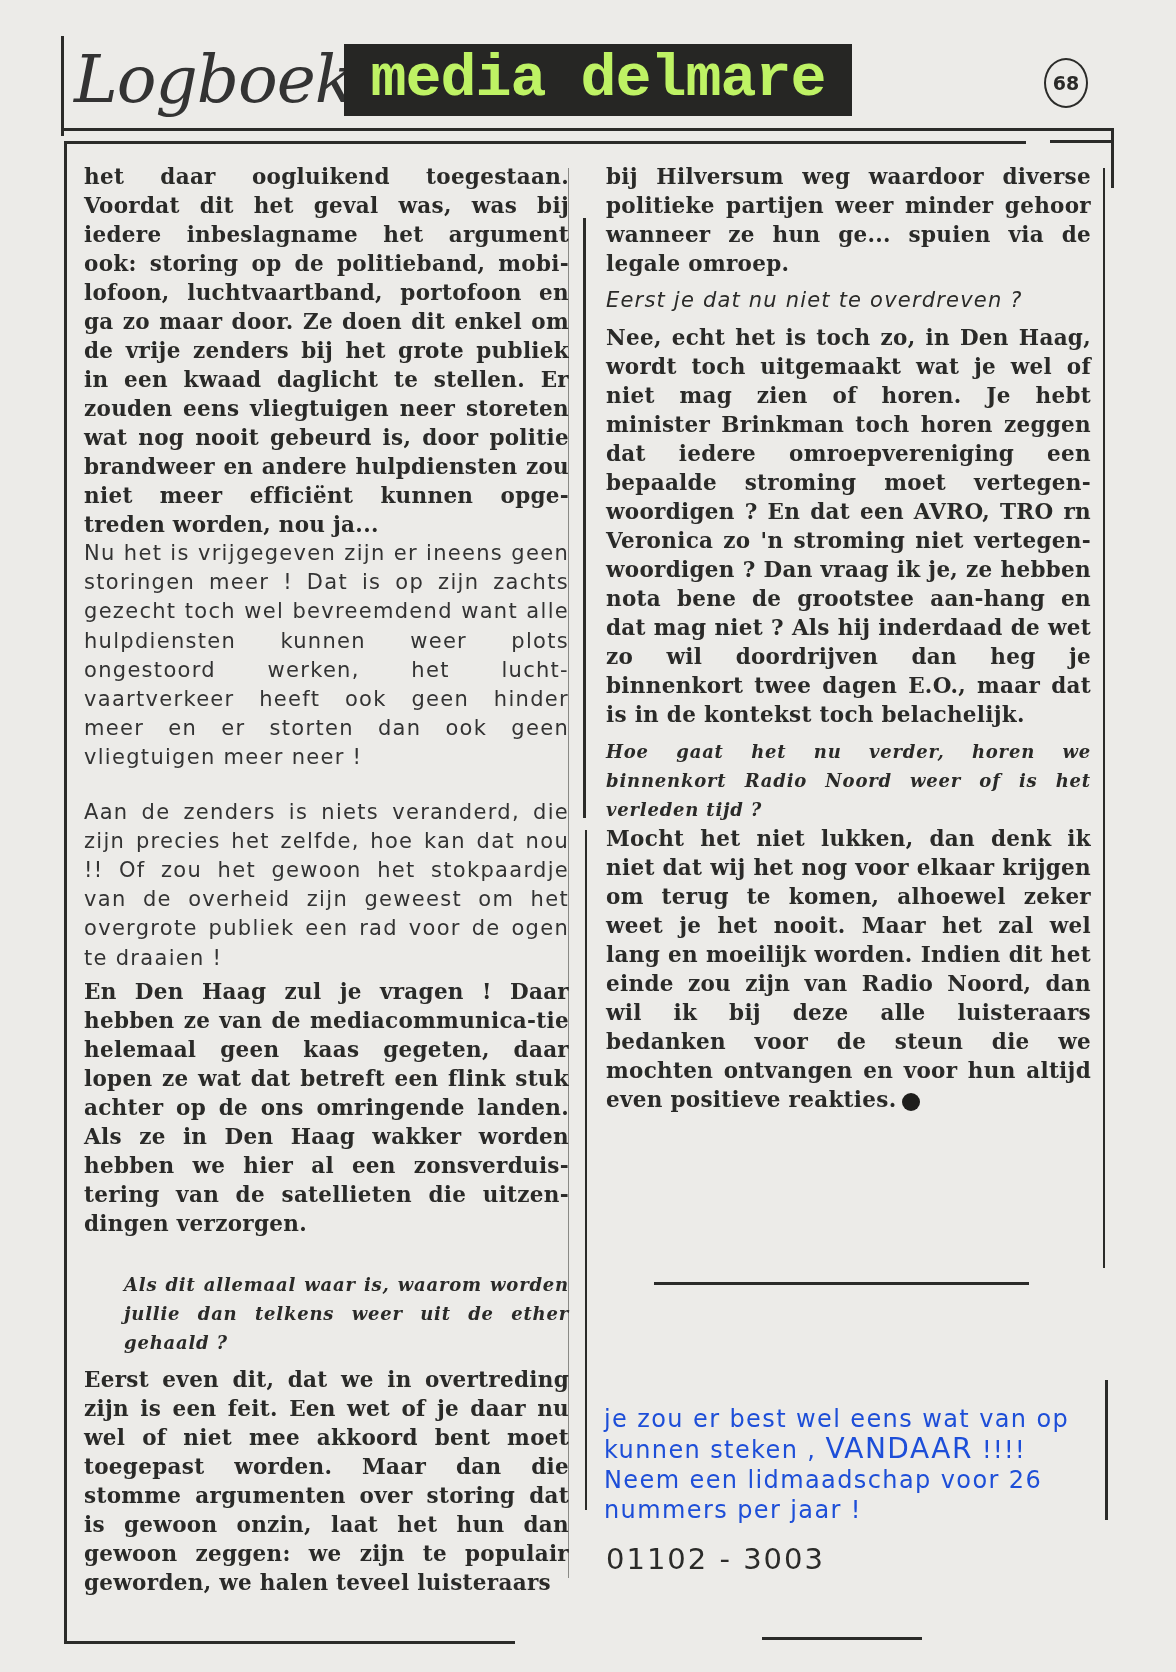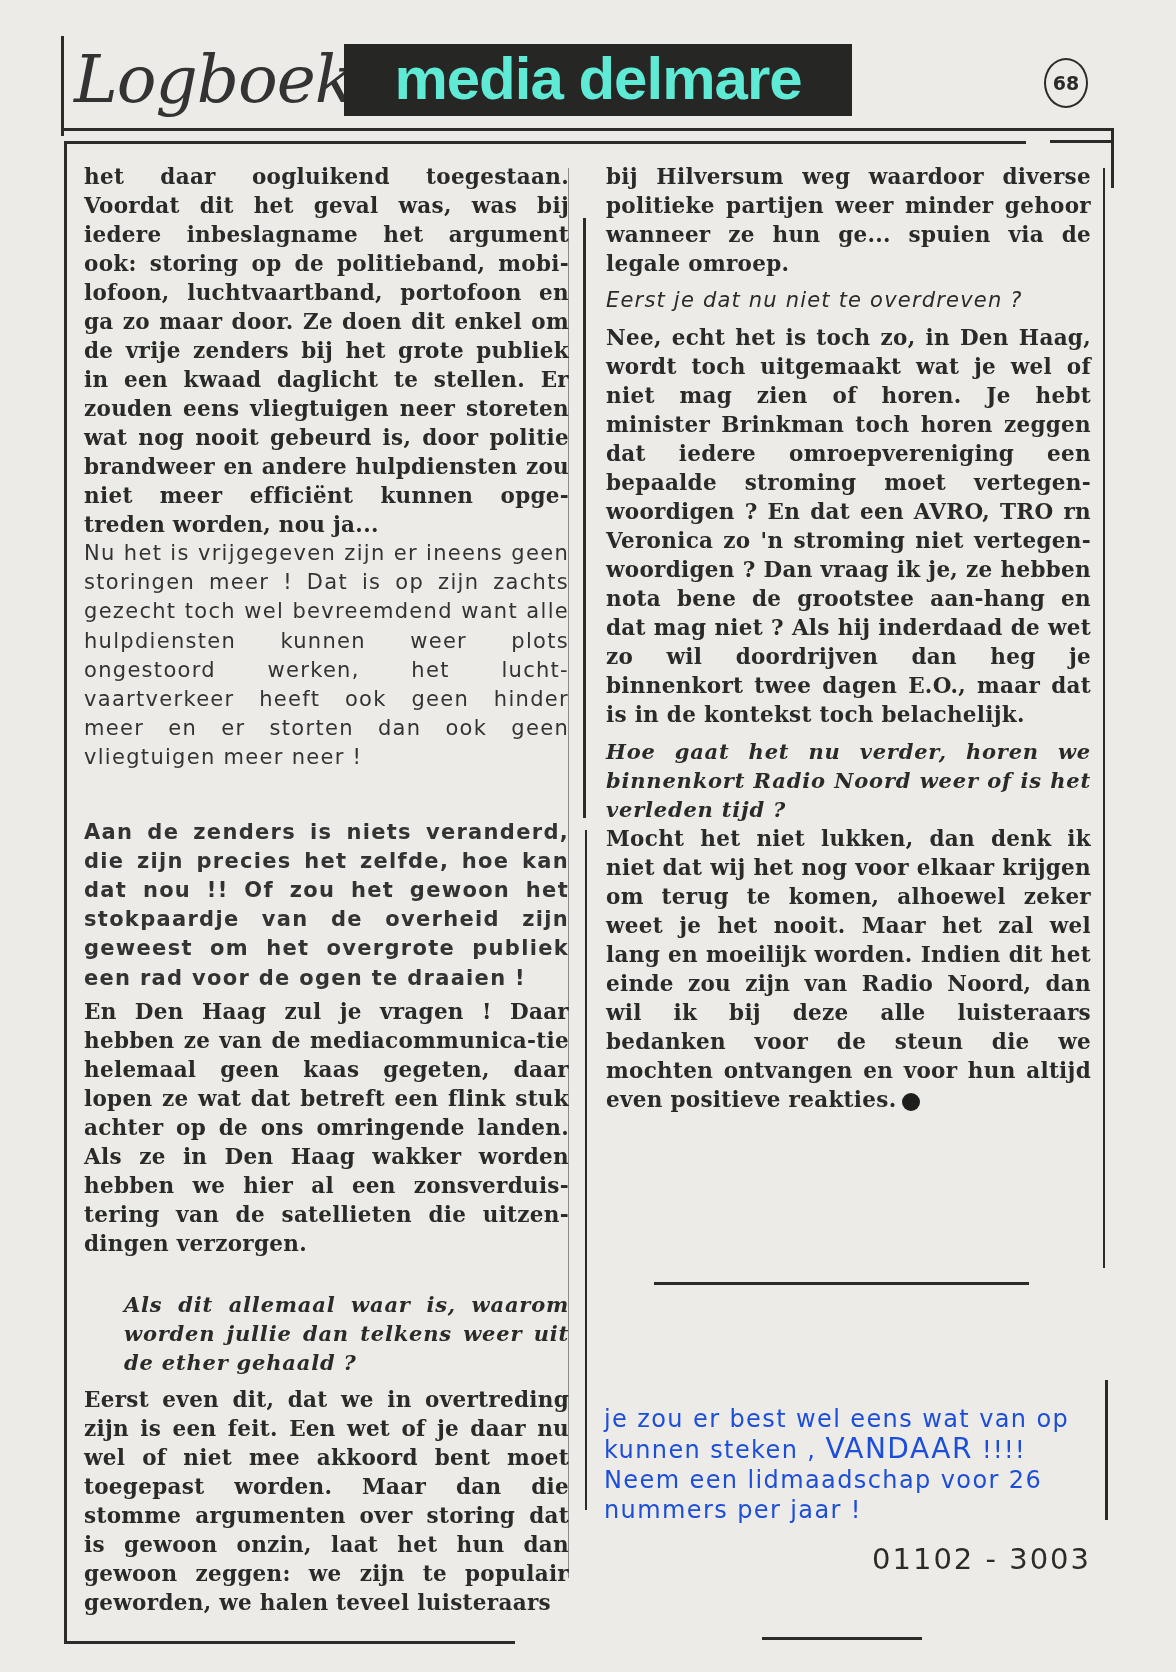"media delmare" .brand-box { color: #5eead4 -> #bef264; font-family: Liberation Sans, sans-serif -> Liberation Mono, monospace }
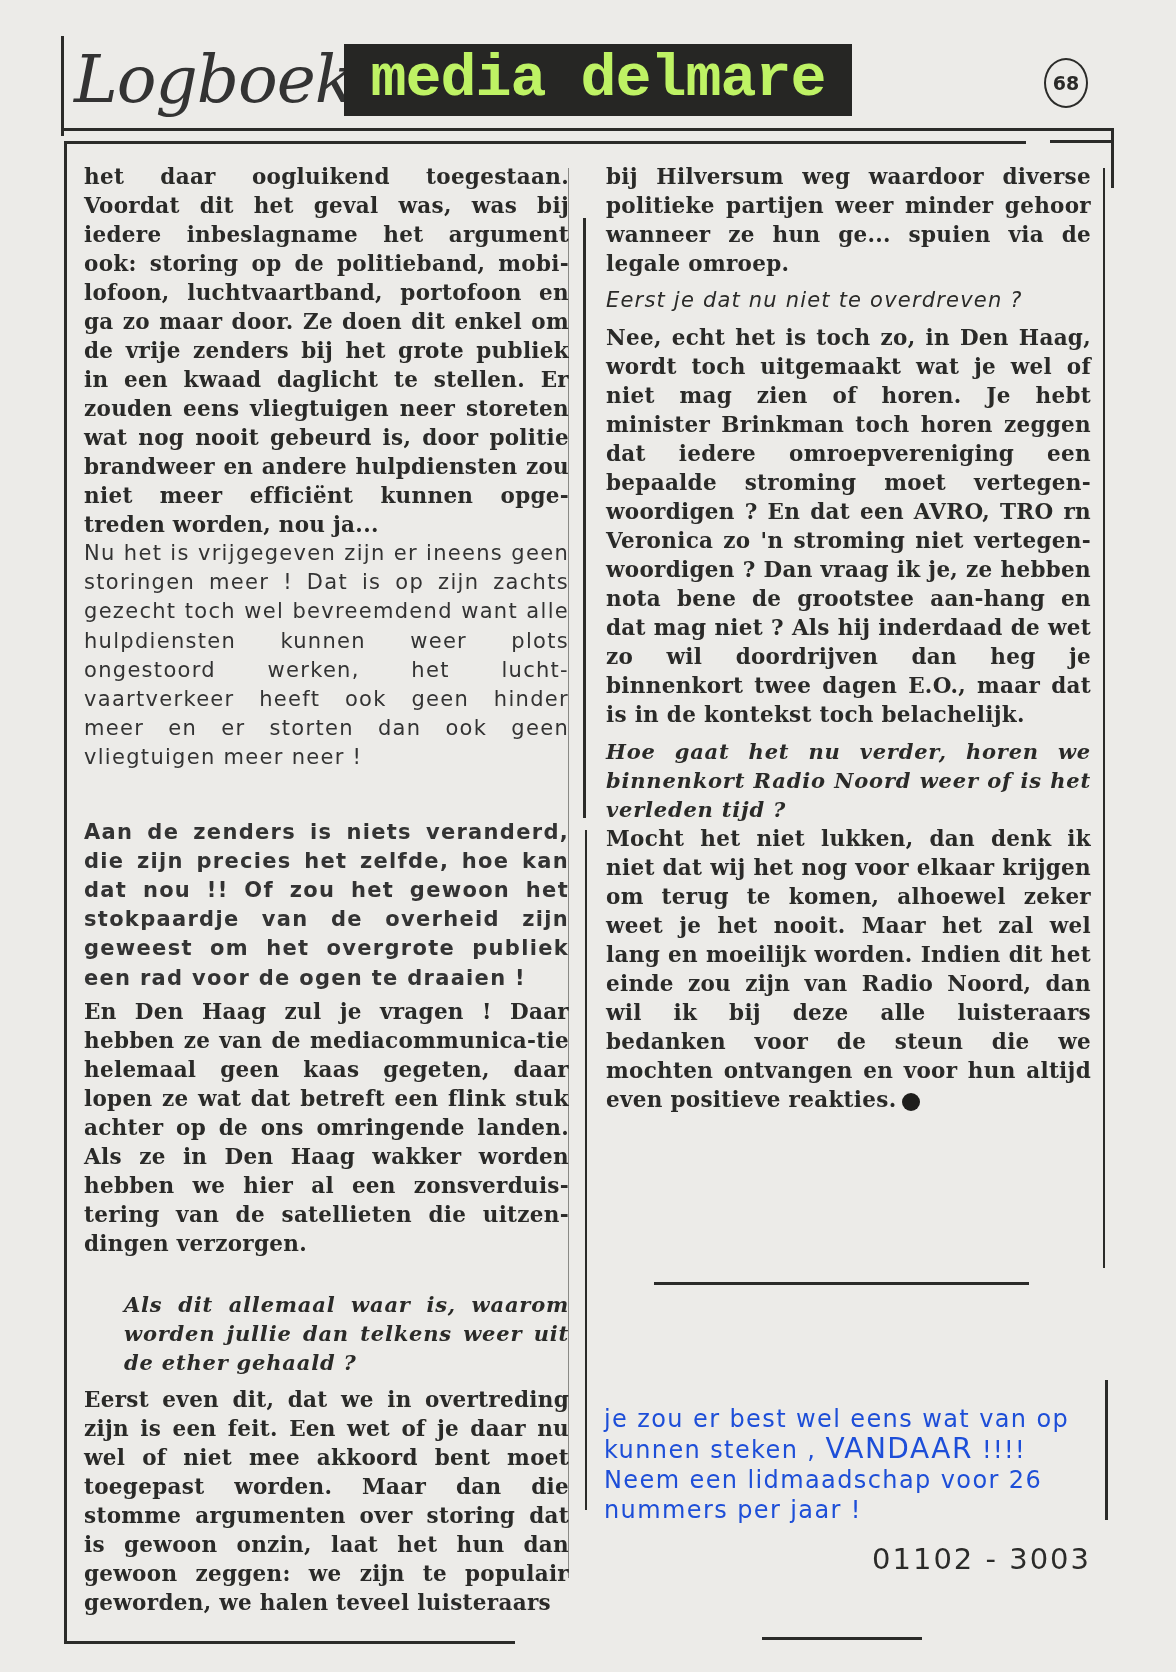"Hoe gaat het nu verder," .q { font-size: 21px -> 18px }
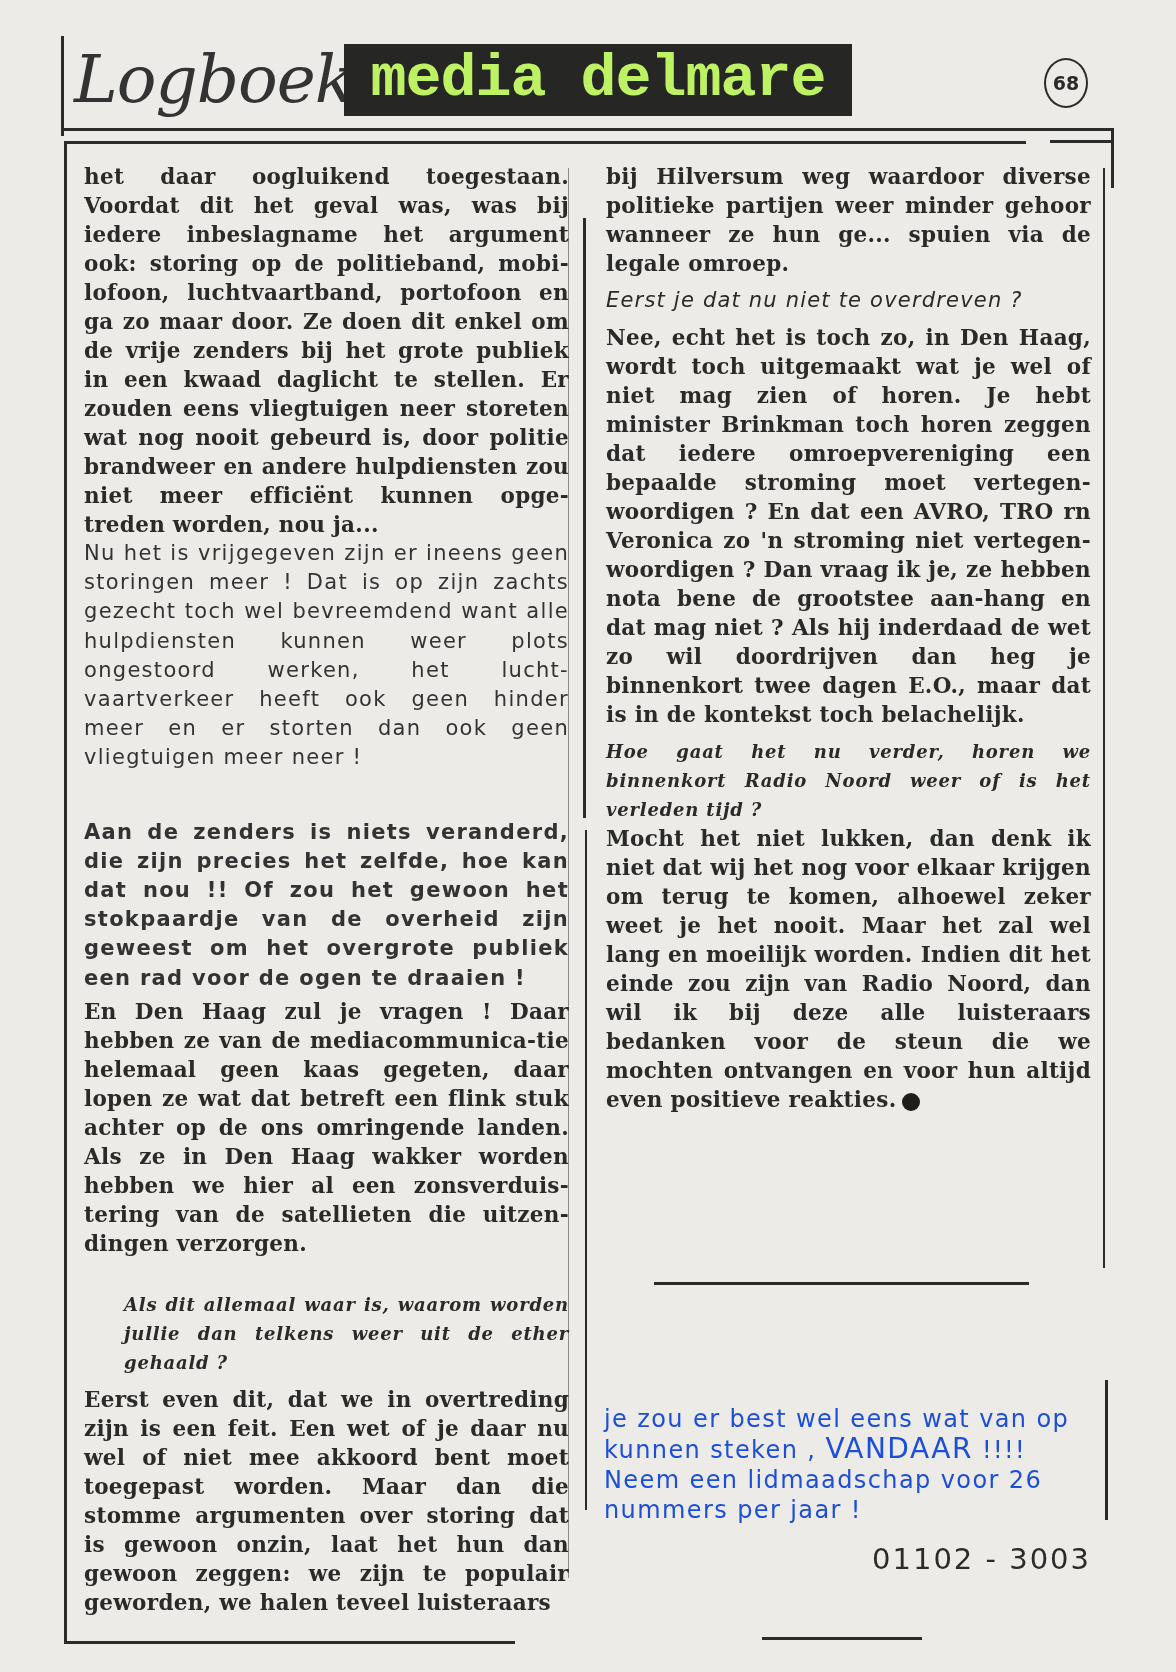"Aan de zenders is niets" p.light { font-weight: bold -> none; margin-top: 45px -> 25px }
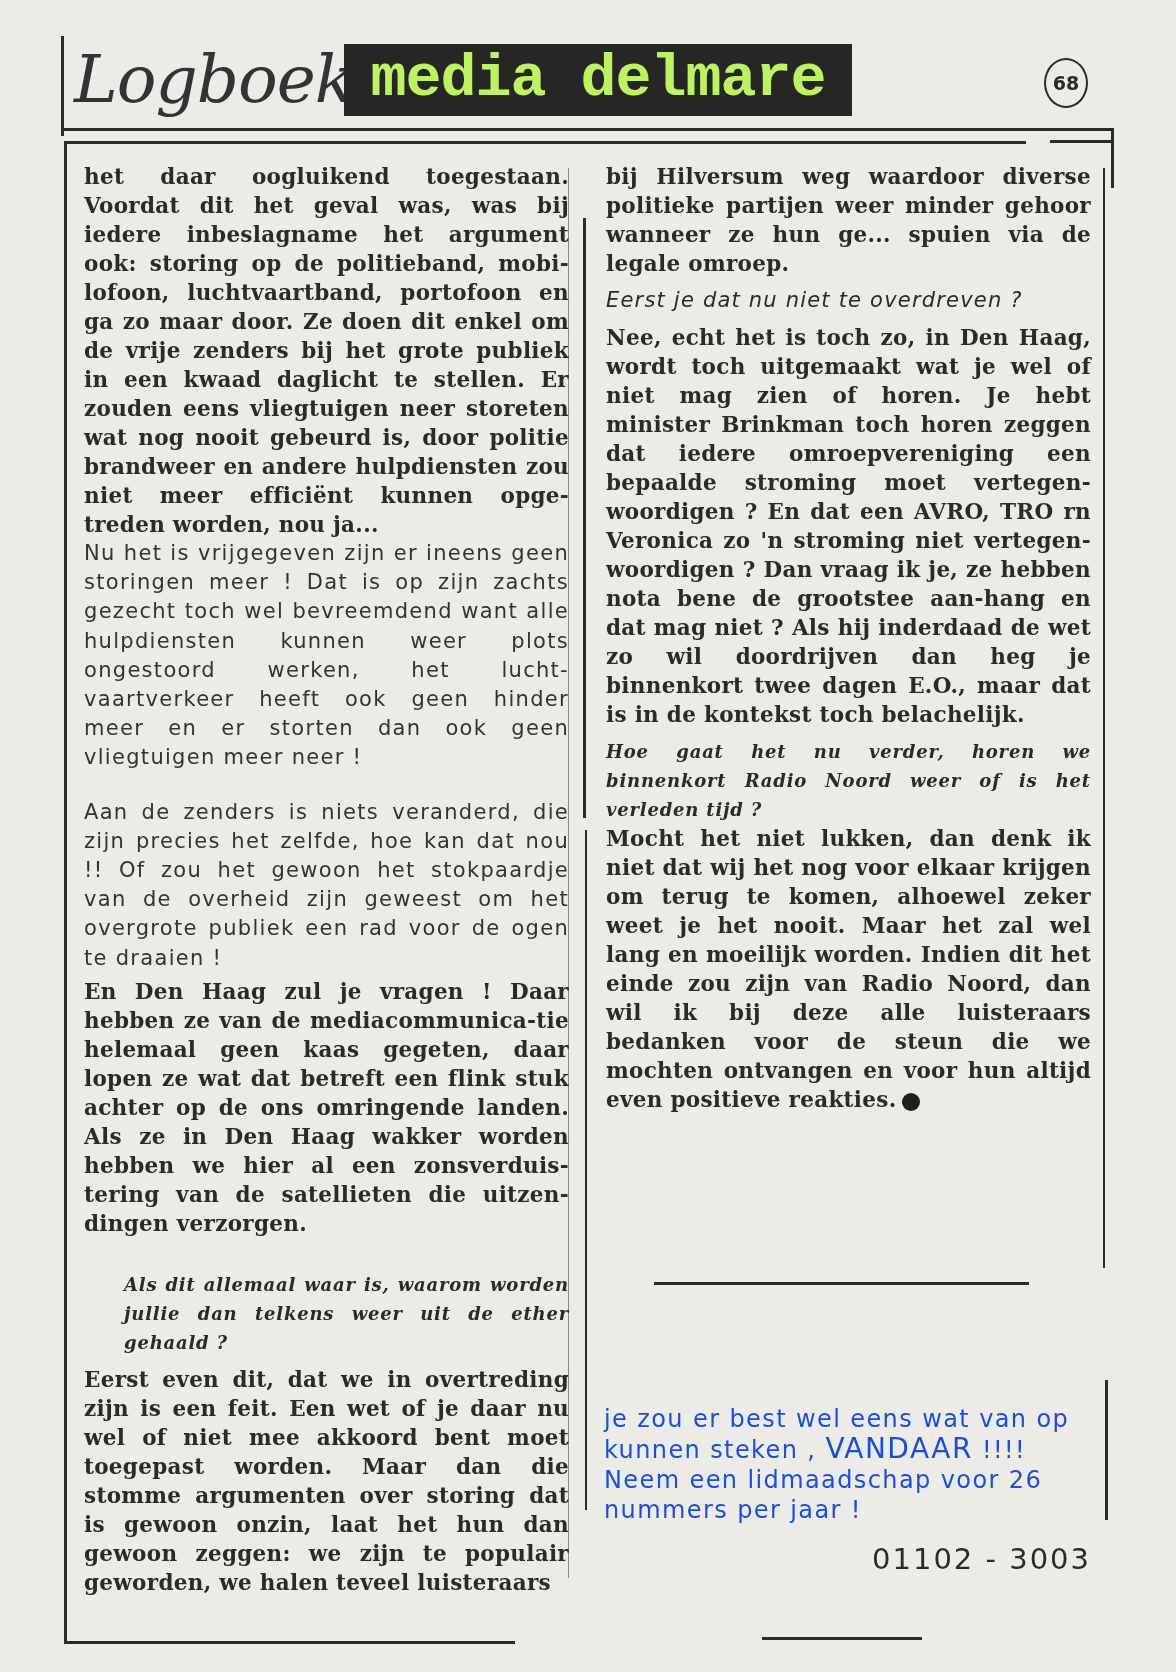"01102 - 3003" .promo-phone { text-align: right -> left }
